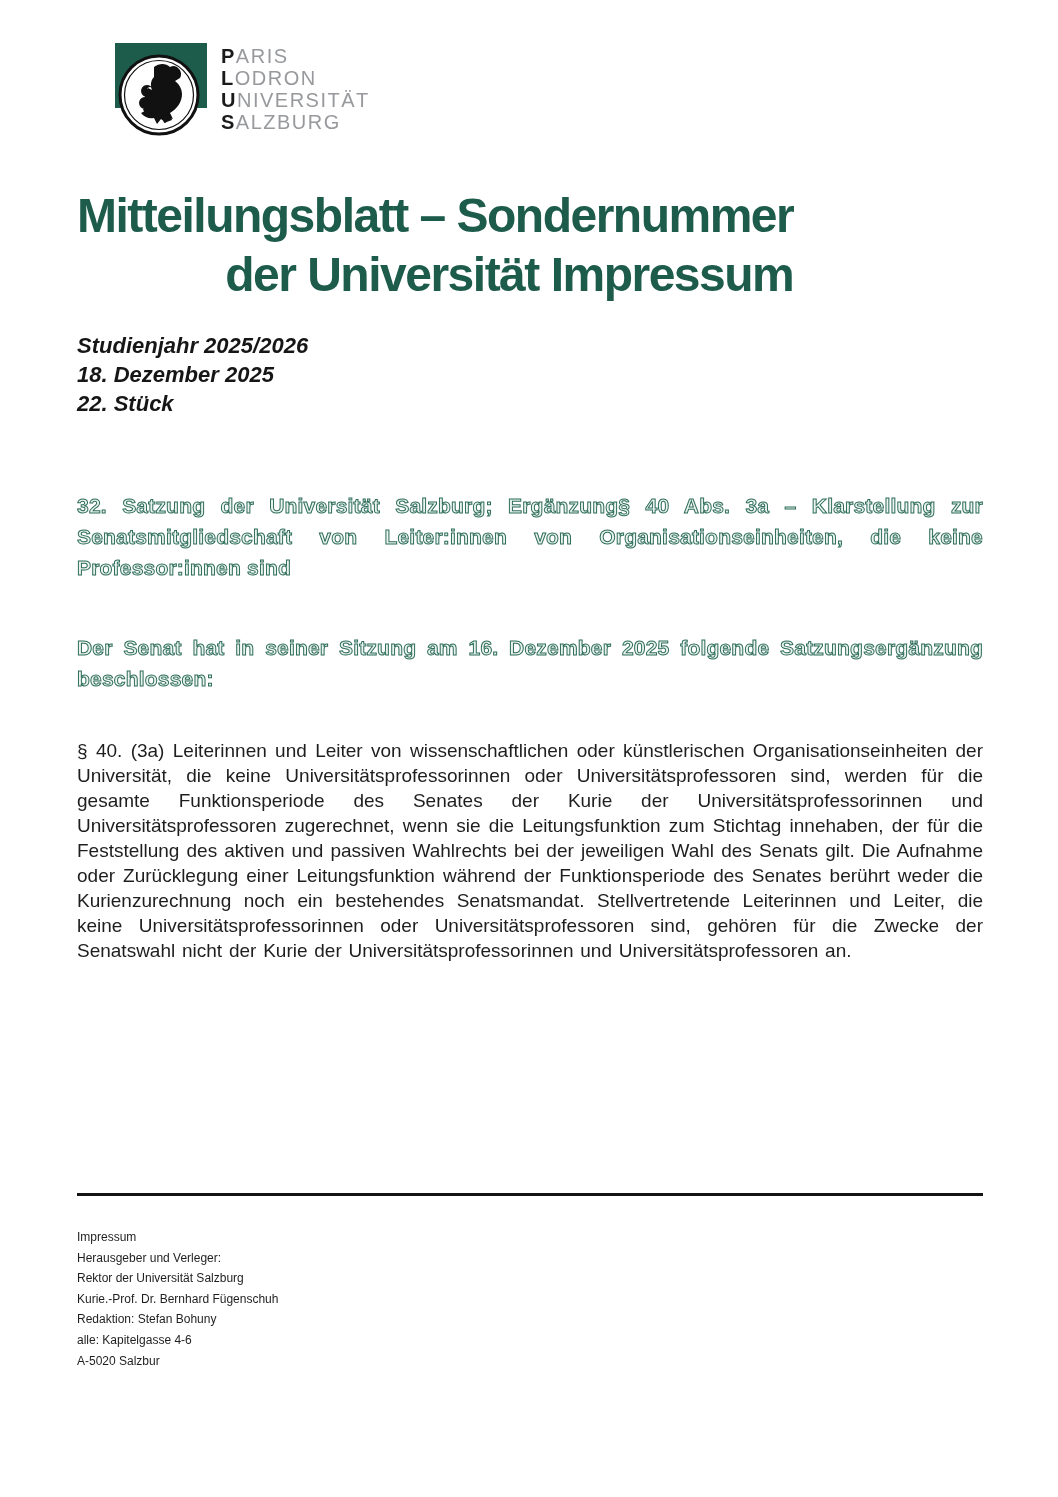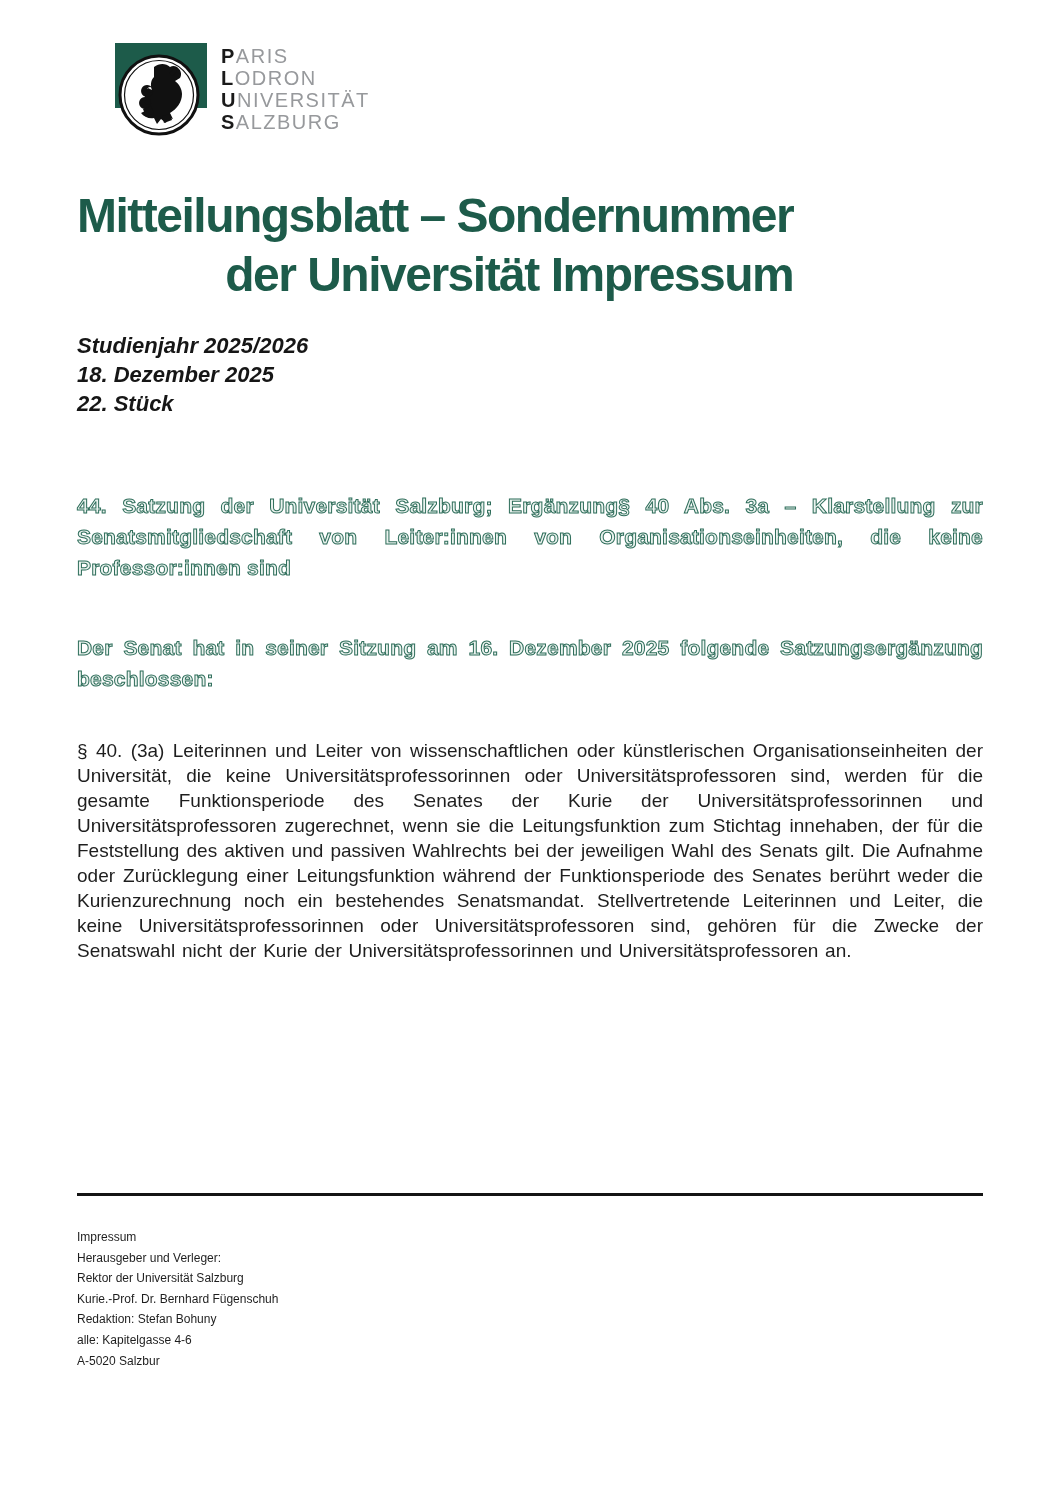"44. Satzung der Universität Salzburg;" p.green-outline { text: 44 -> 32 }
